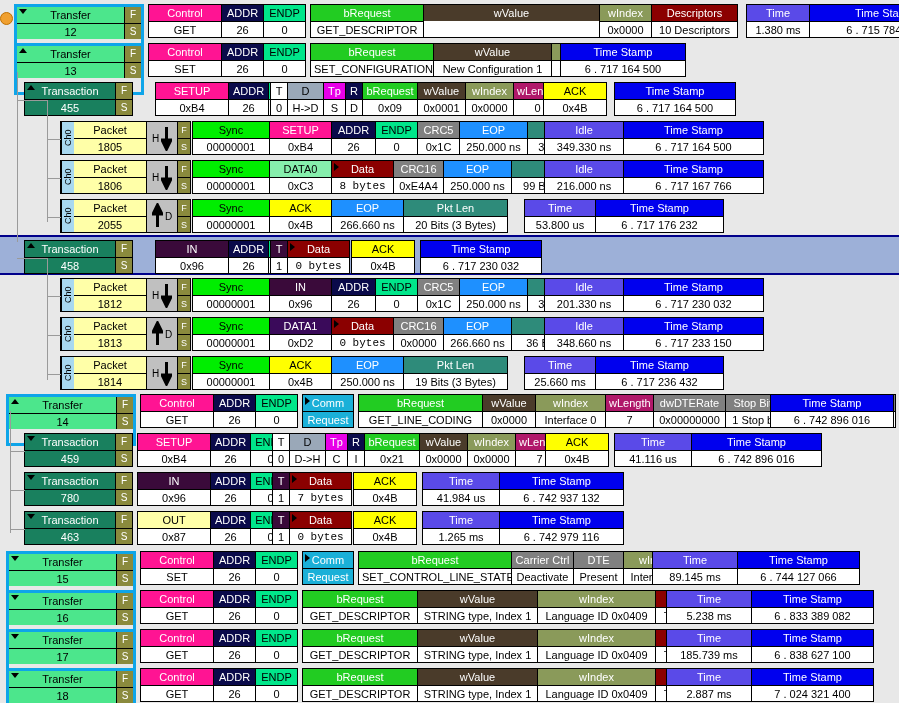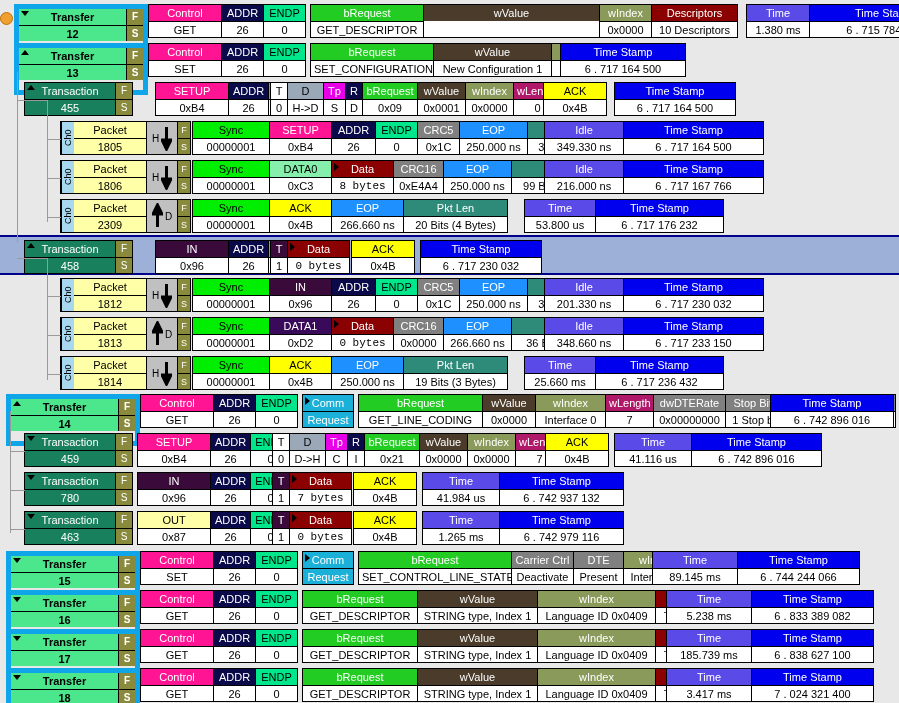"Transfer" .lbl-transfer { border: 5px solid #0ea5e9 -> 3px solid #0ea5e9; font-weight: bold -> none }
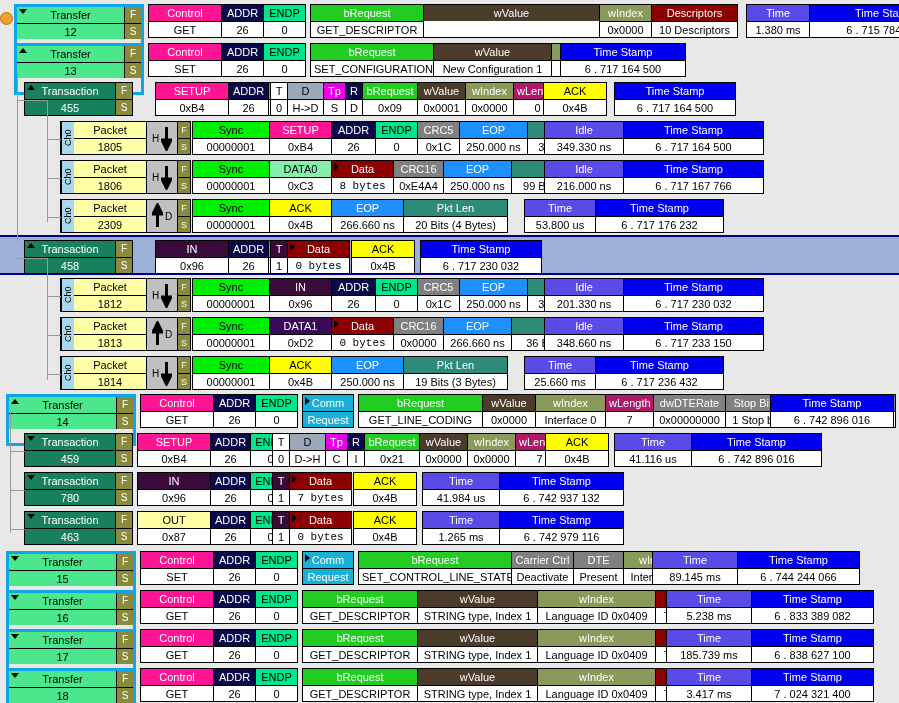"2309" div.vl { text: 2309 -> 2055 }
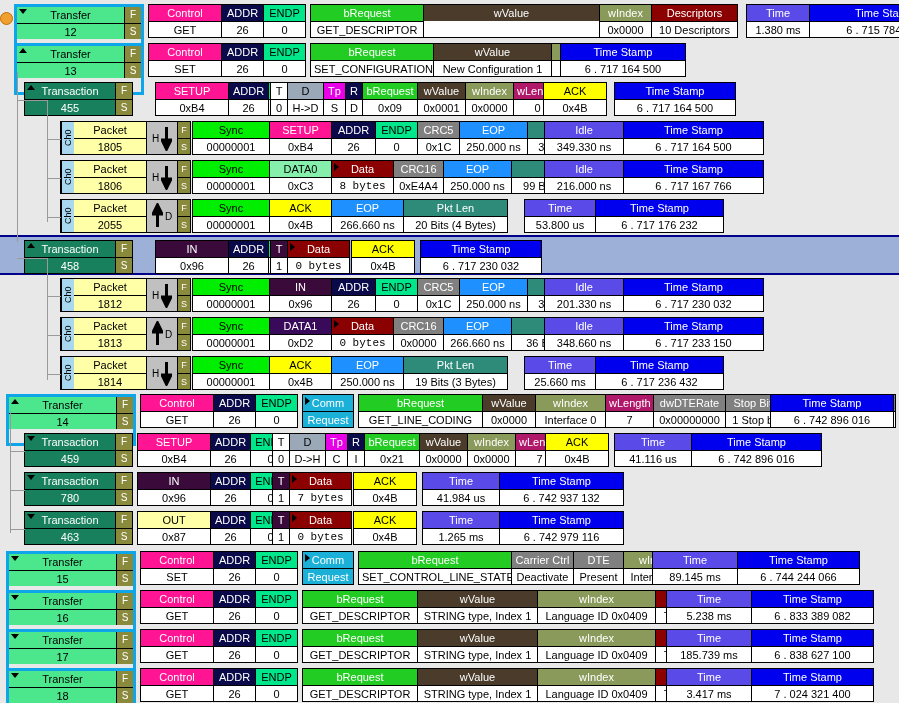"20 Bits (4 Bytes)" div.vl { text: 4 -> 3 }
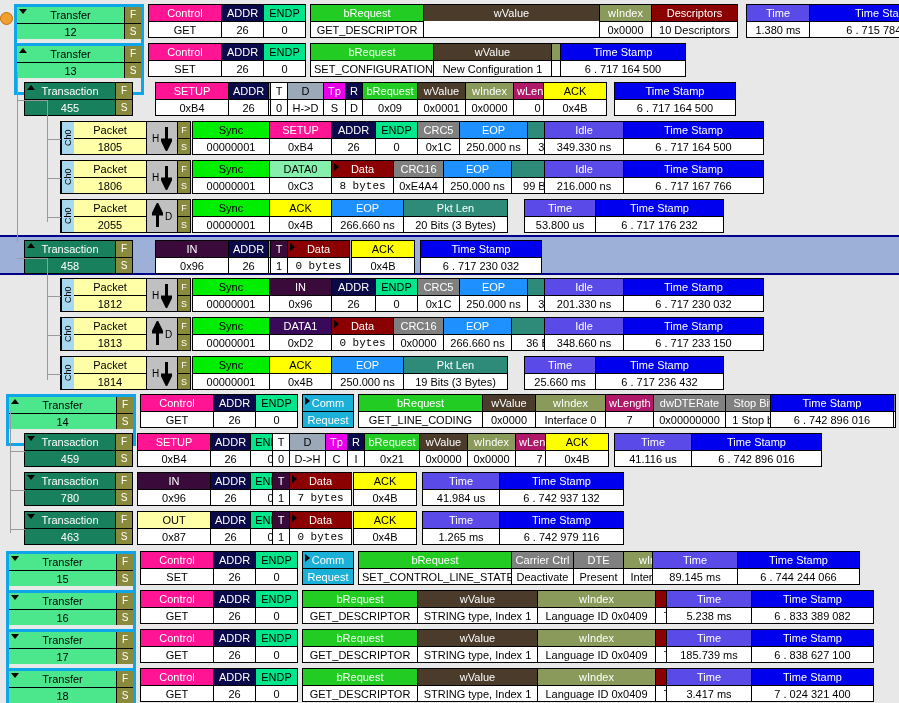"6 . 744 244 066" div.vl { text: 744 244 066 -> 744 127 066 }
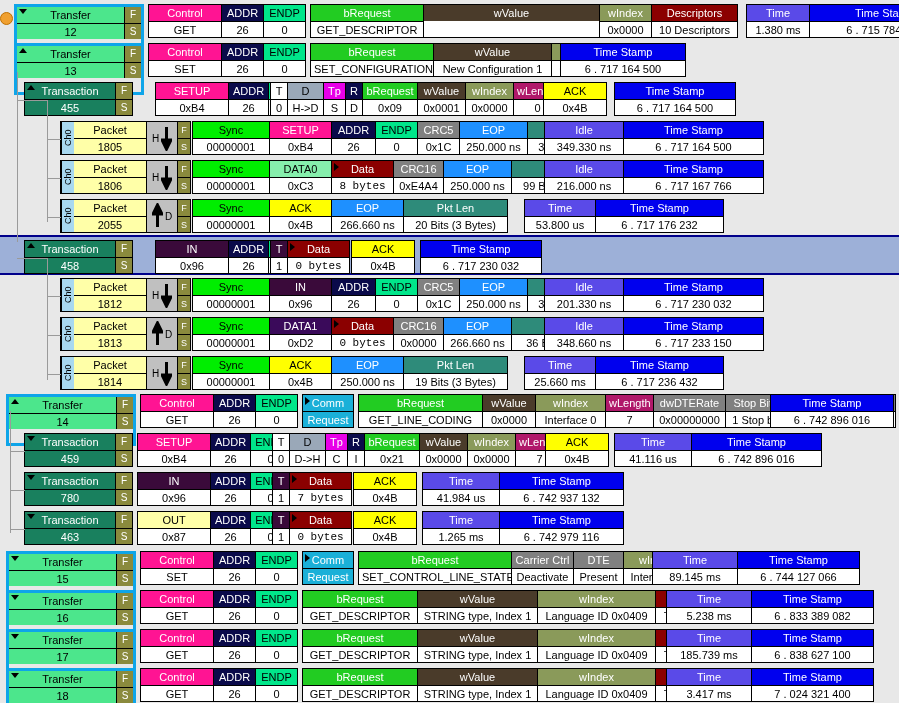"3.417 ms" div.vl { text: 3.417 -> 2.887 }
